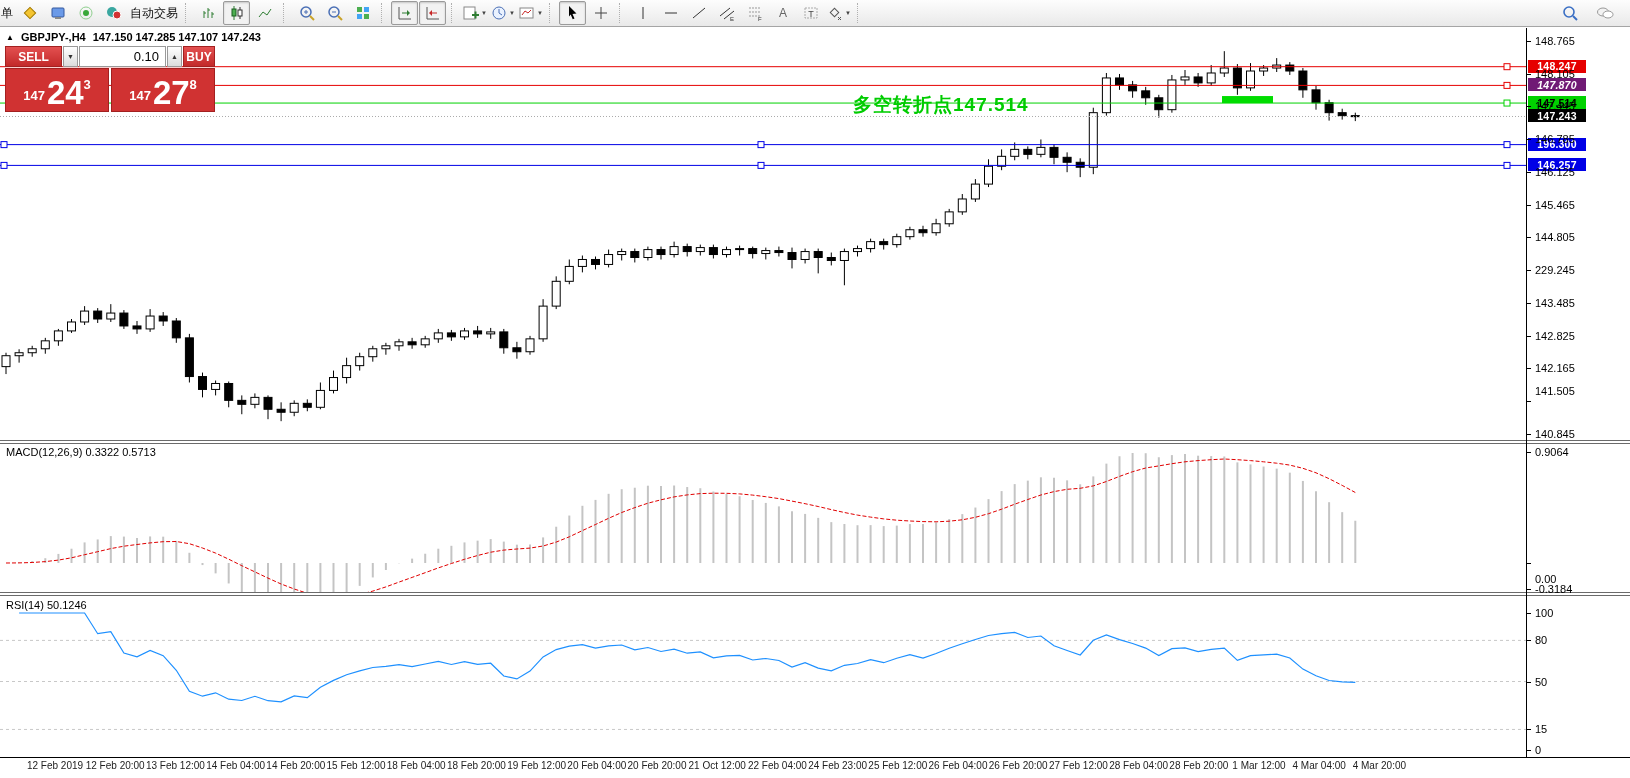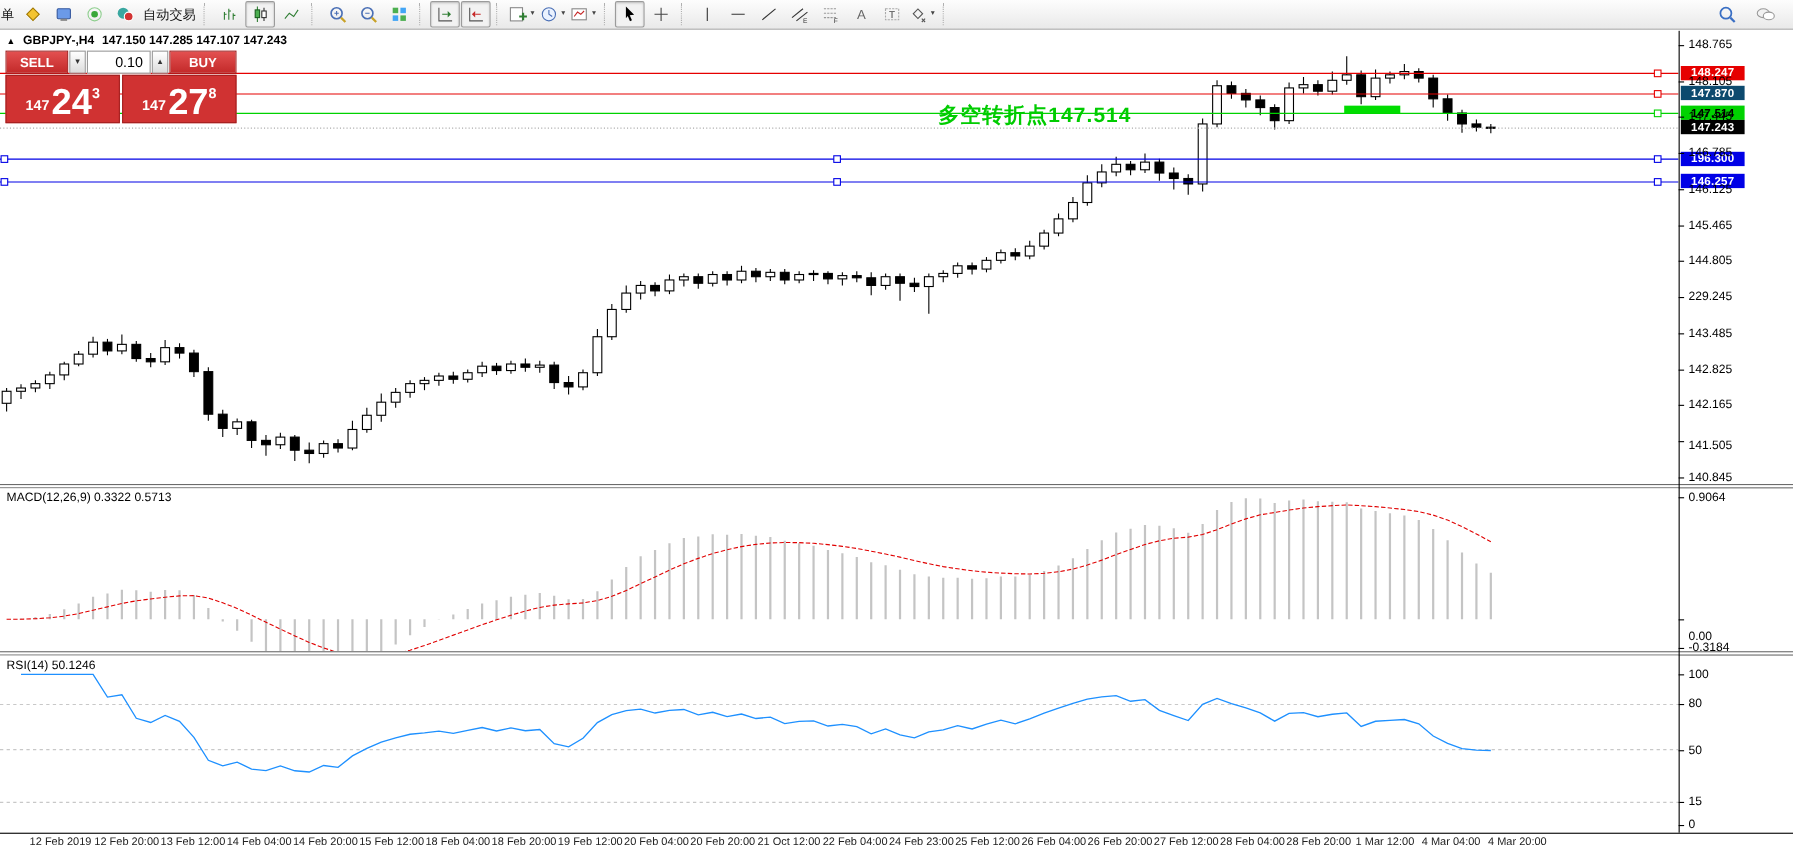"BUY" #buy-btn { width: 61px -> 32px }
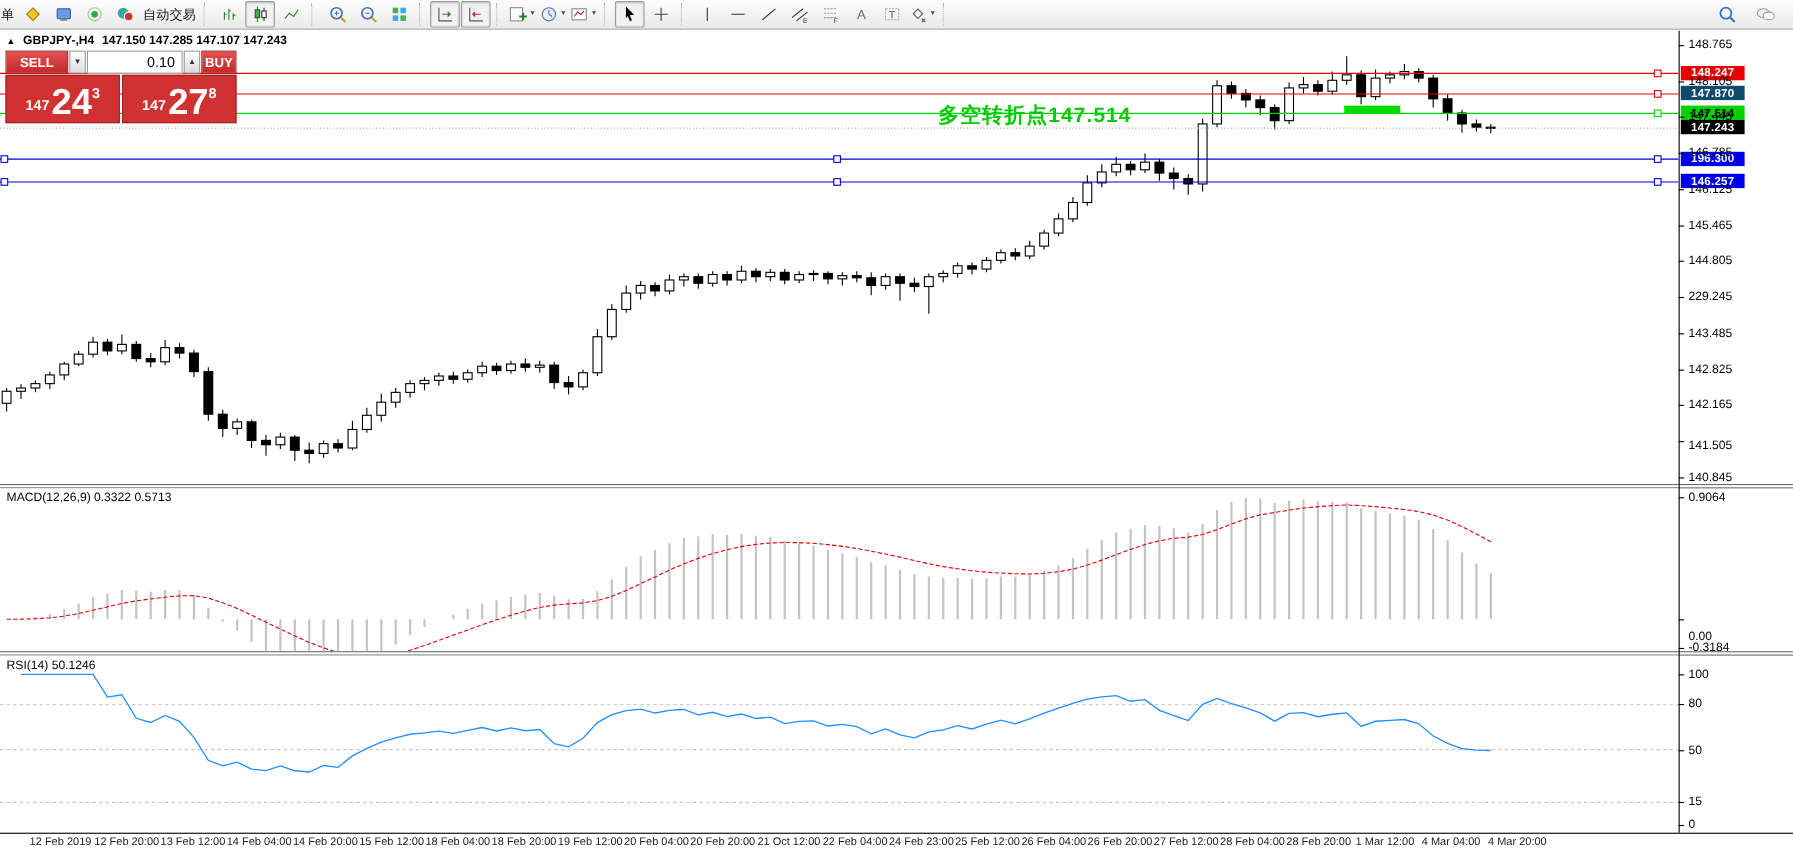"147.870" div.price-label { background: #0c4a6e -> #701a75; font-style: none -> italic }
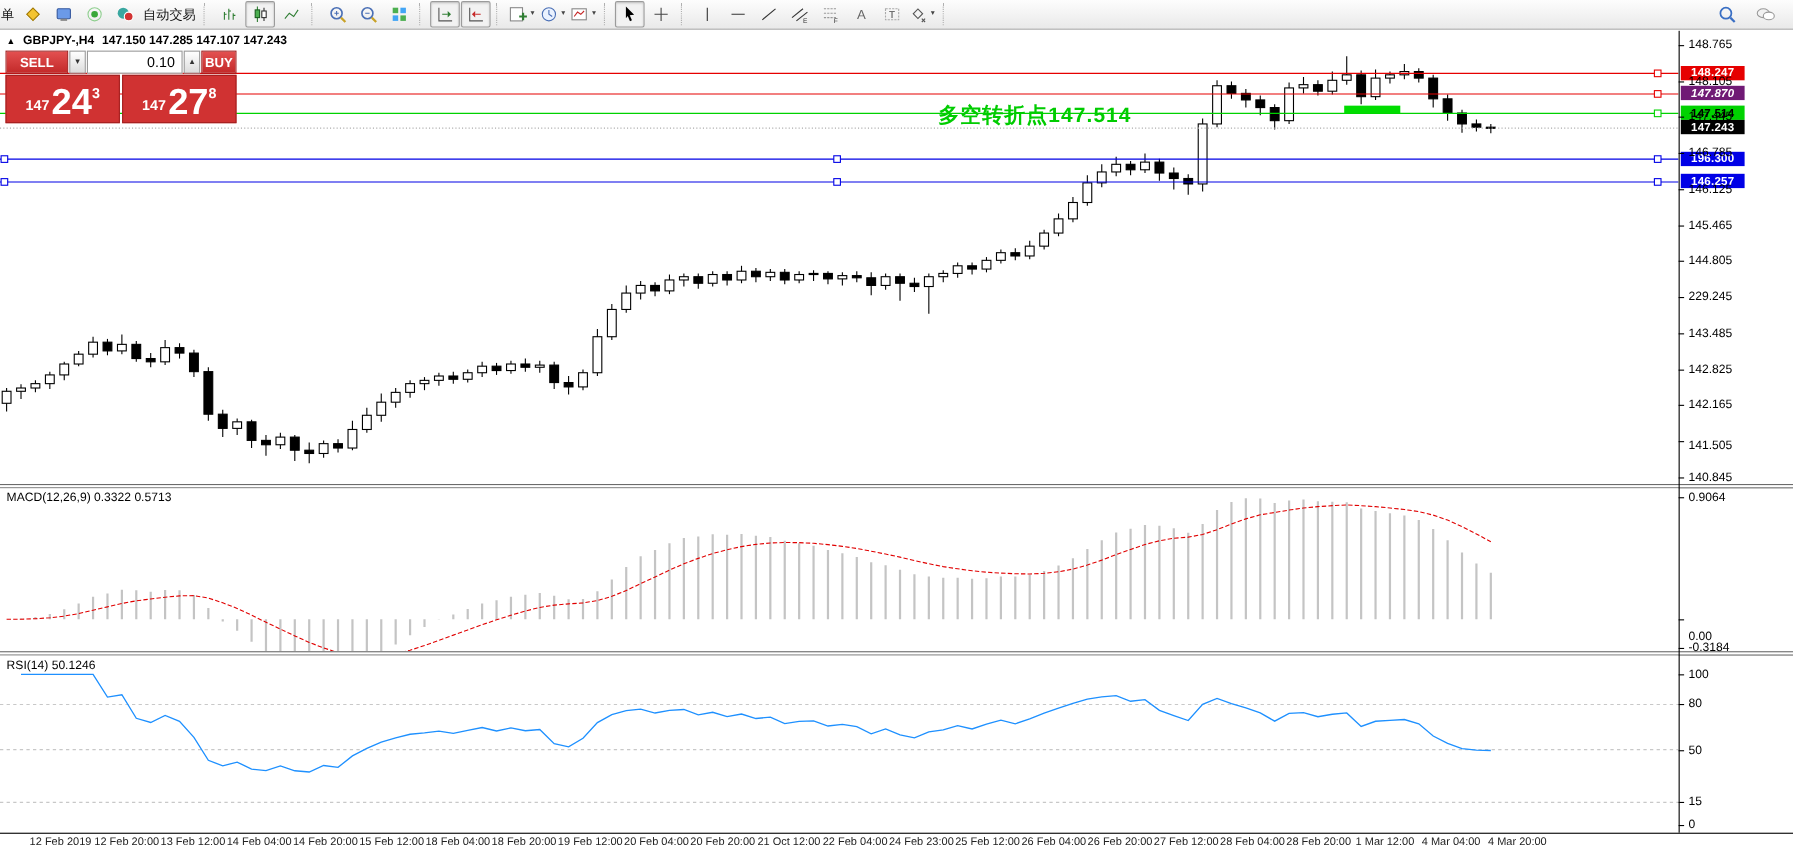"141.505" div.tick-label { top: 399px -> 385px }
